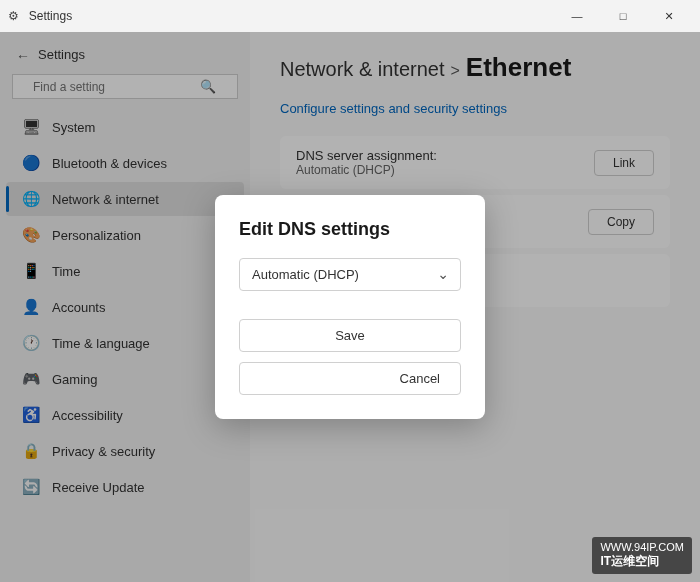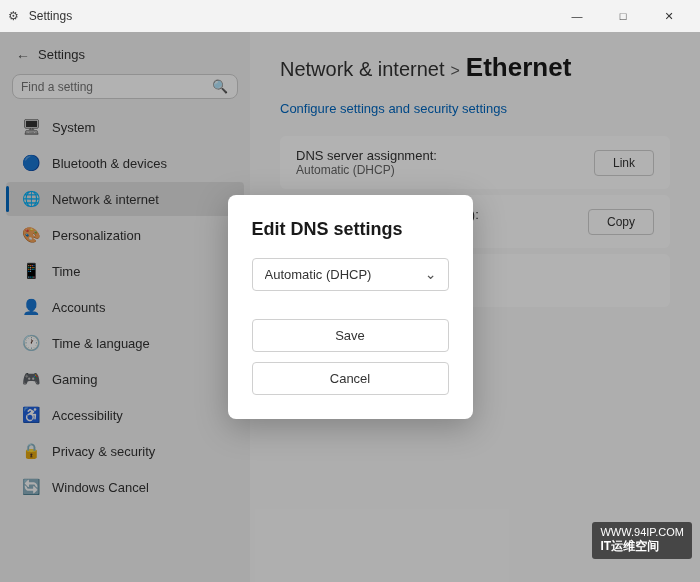"Find a setting" .search-box { border-radius: 8px -> 0; padding: 4px 8px -> 4px 20px }
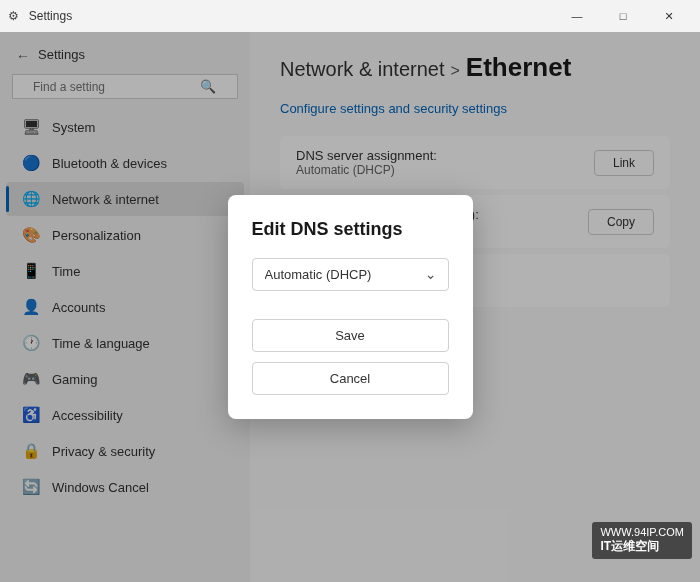"Edit DNS settings" .dialog { width: 245px -> 270px }
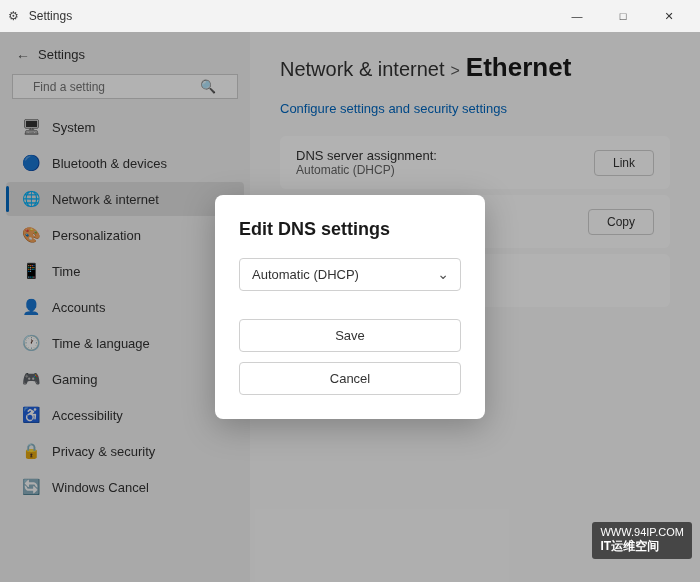"Cancel" .btn-cancel { text-align: none -> right }
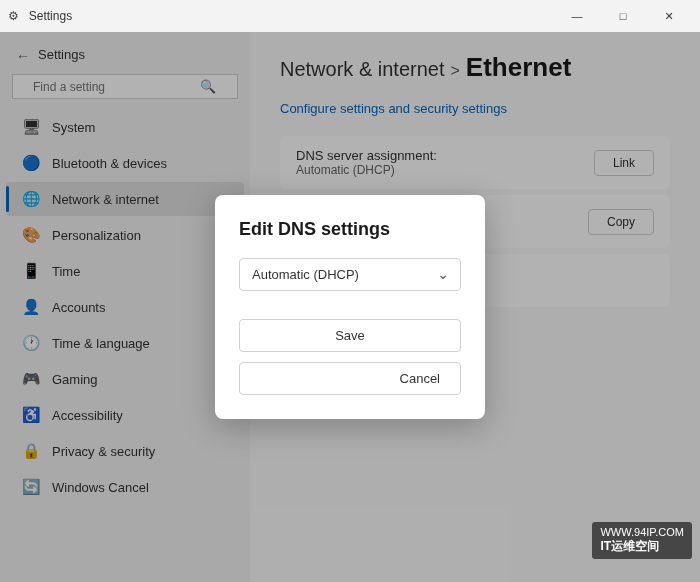"Windows Cancel" span { text: Windows Cancel -> Receive Update }
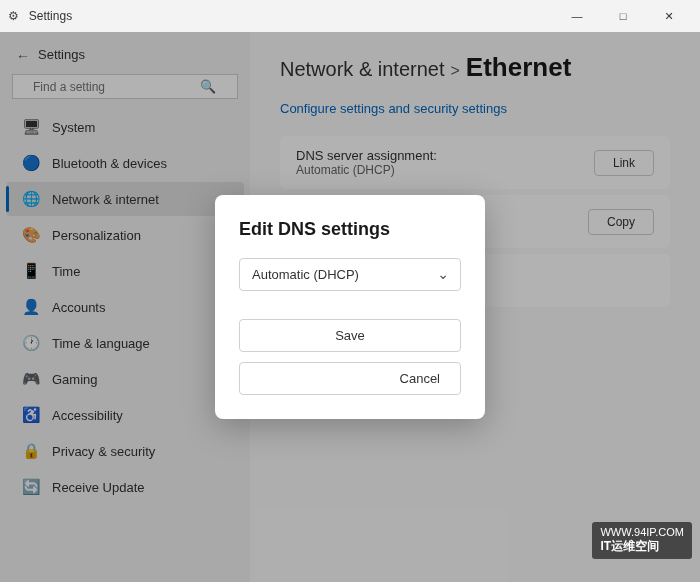"WWW.94IP.COM" .watermark { bottom: 23px -> 8px }
